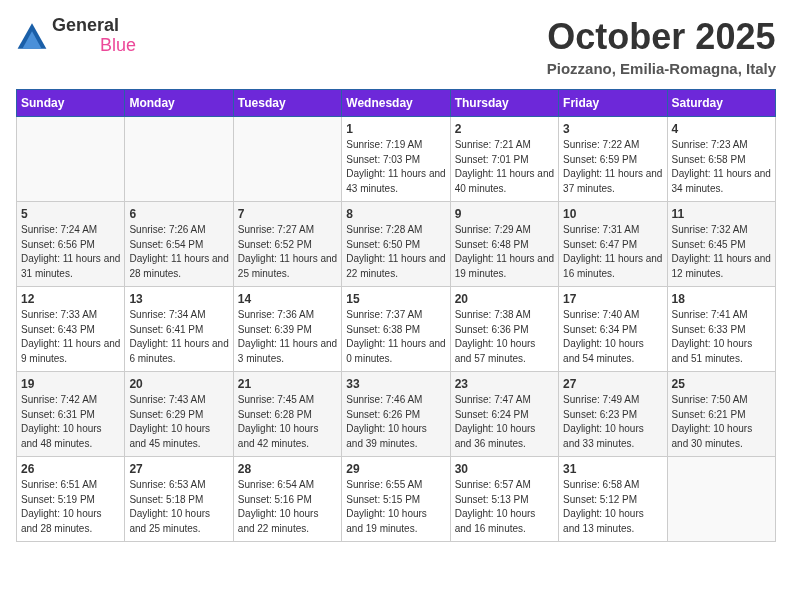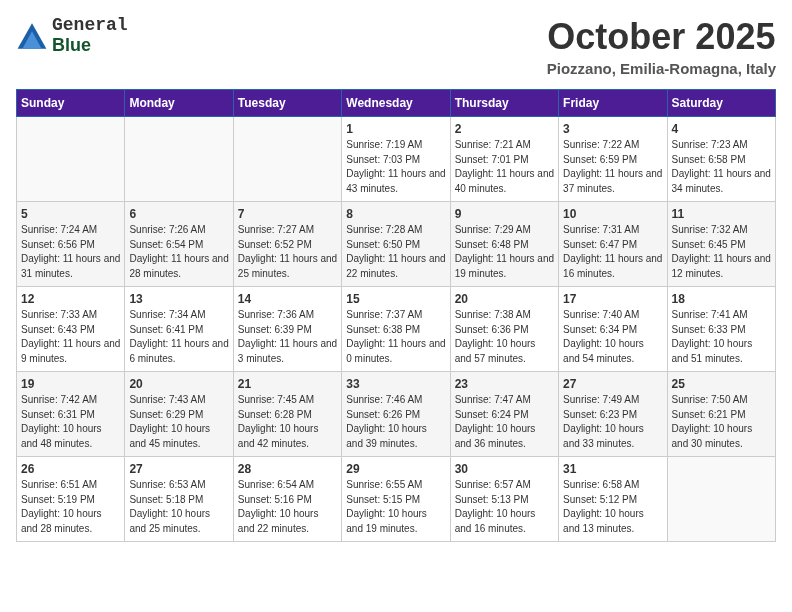"General" .logo-general { font-family: Liberation Mono, monospace -> none }
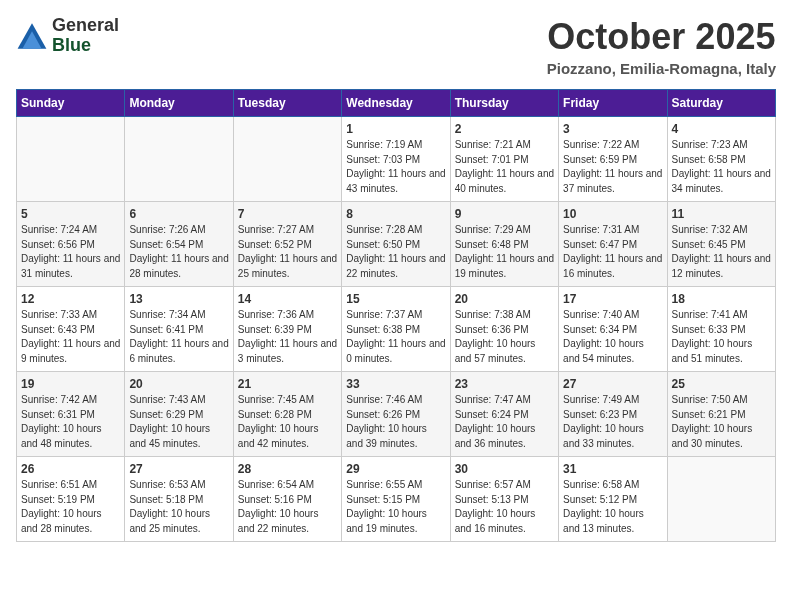"Blue" .logo-blue { color: #14532d -> #ec4899; font-weight: bold -> normal; margin-left: none -> 48px }
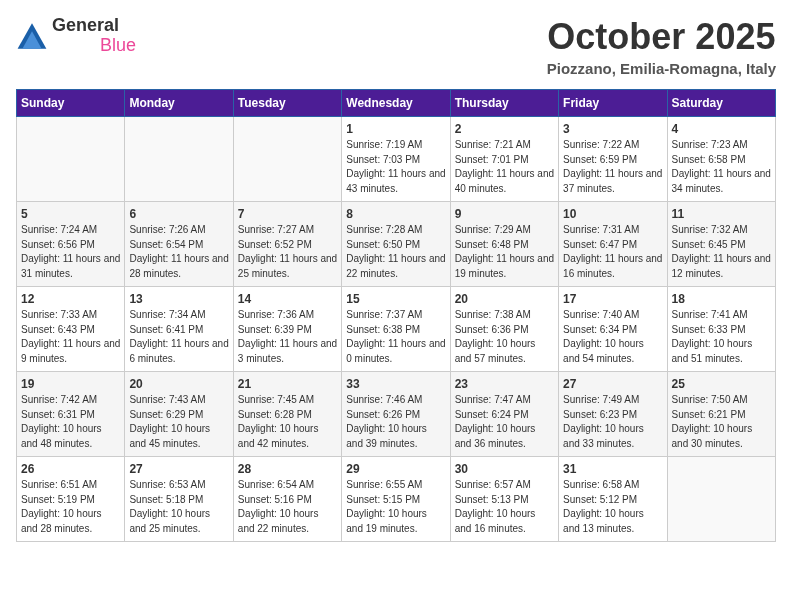"Sunday" thead tr th { background-color: #4c1d95 -> #6d28d9 }
